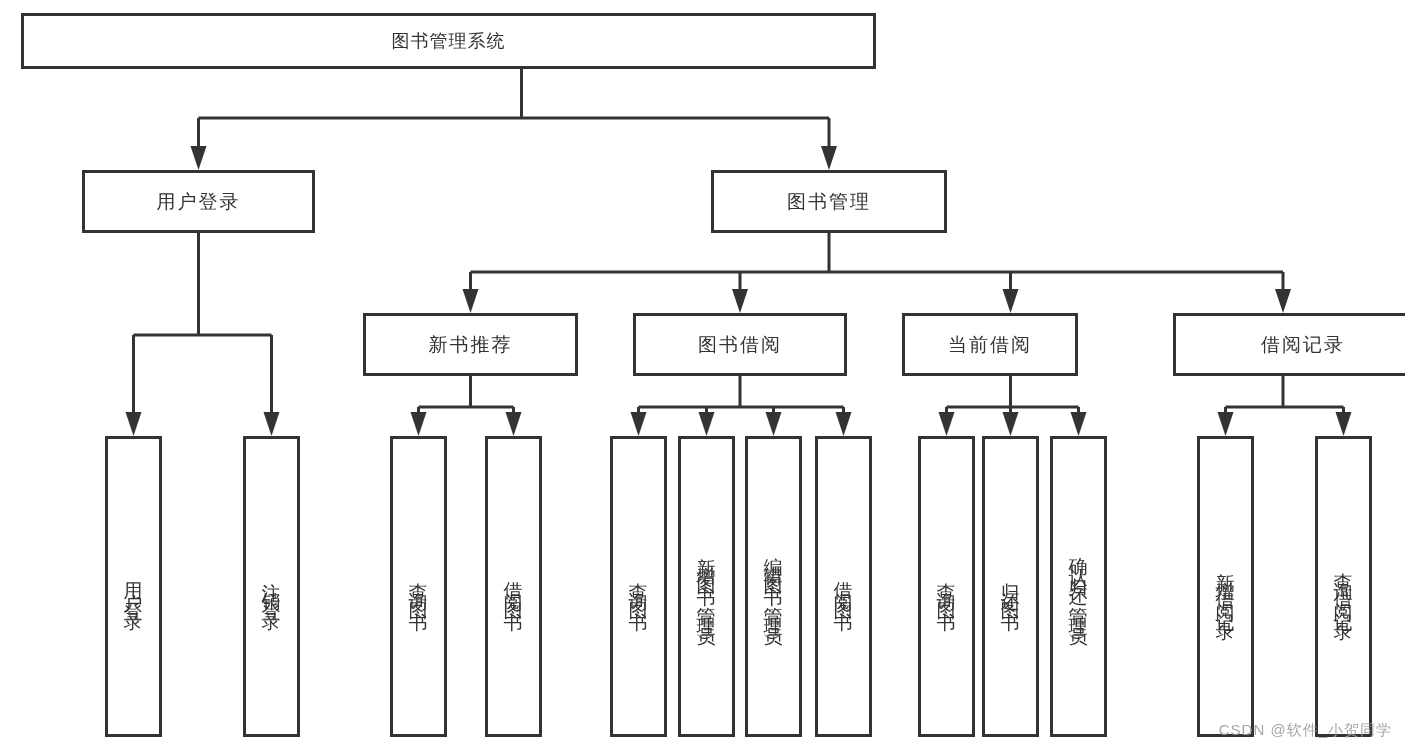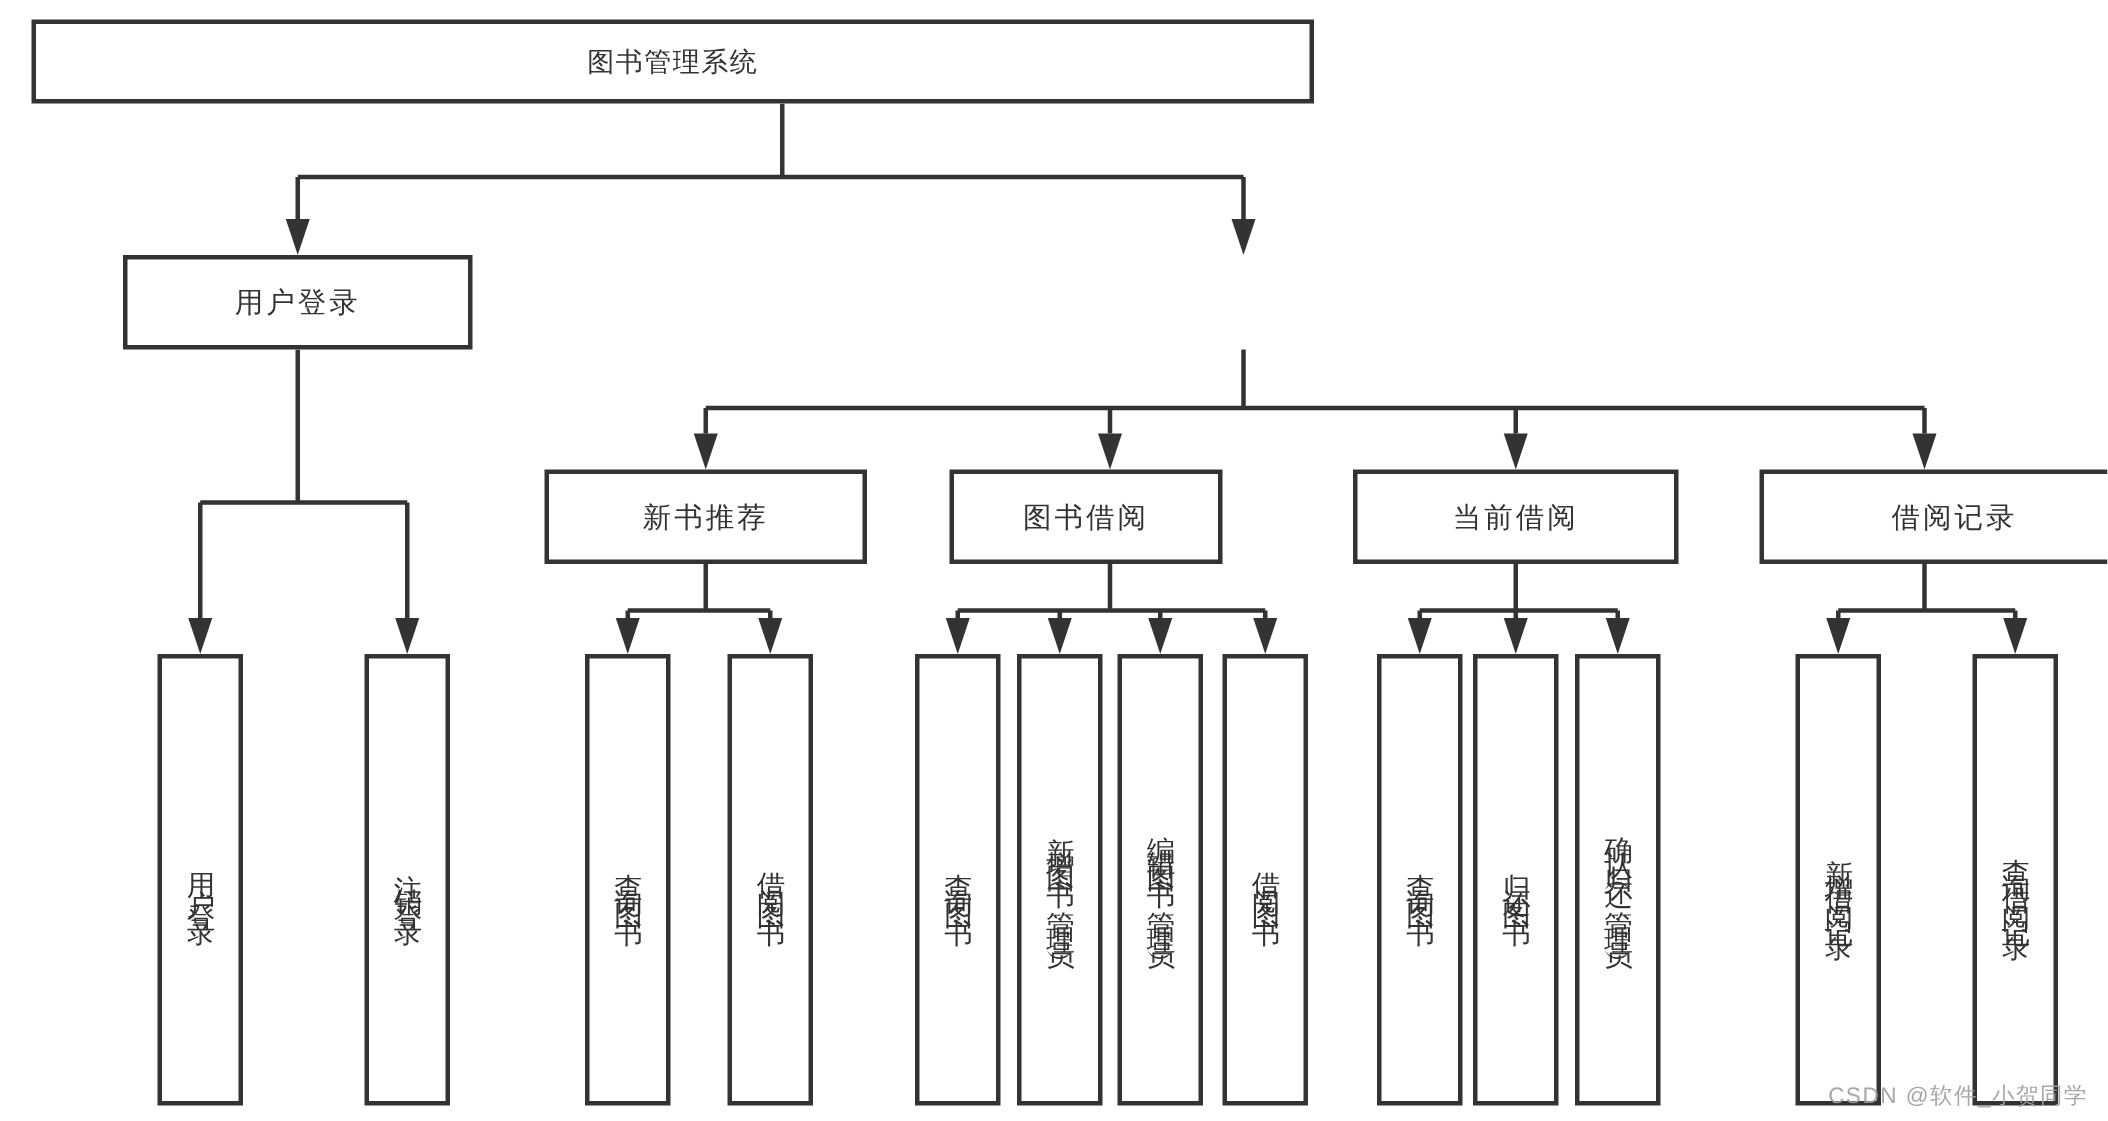"图书管理" div.node { html: none -> <div> <span>图书管理</span> </div> }
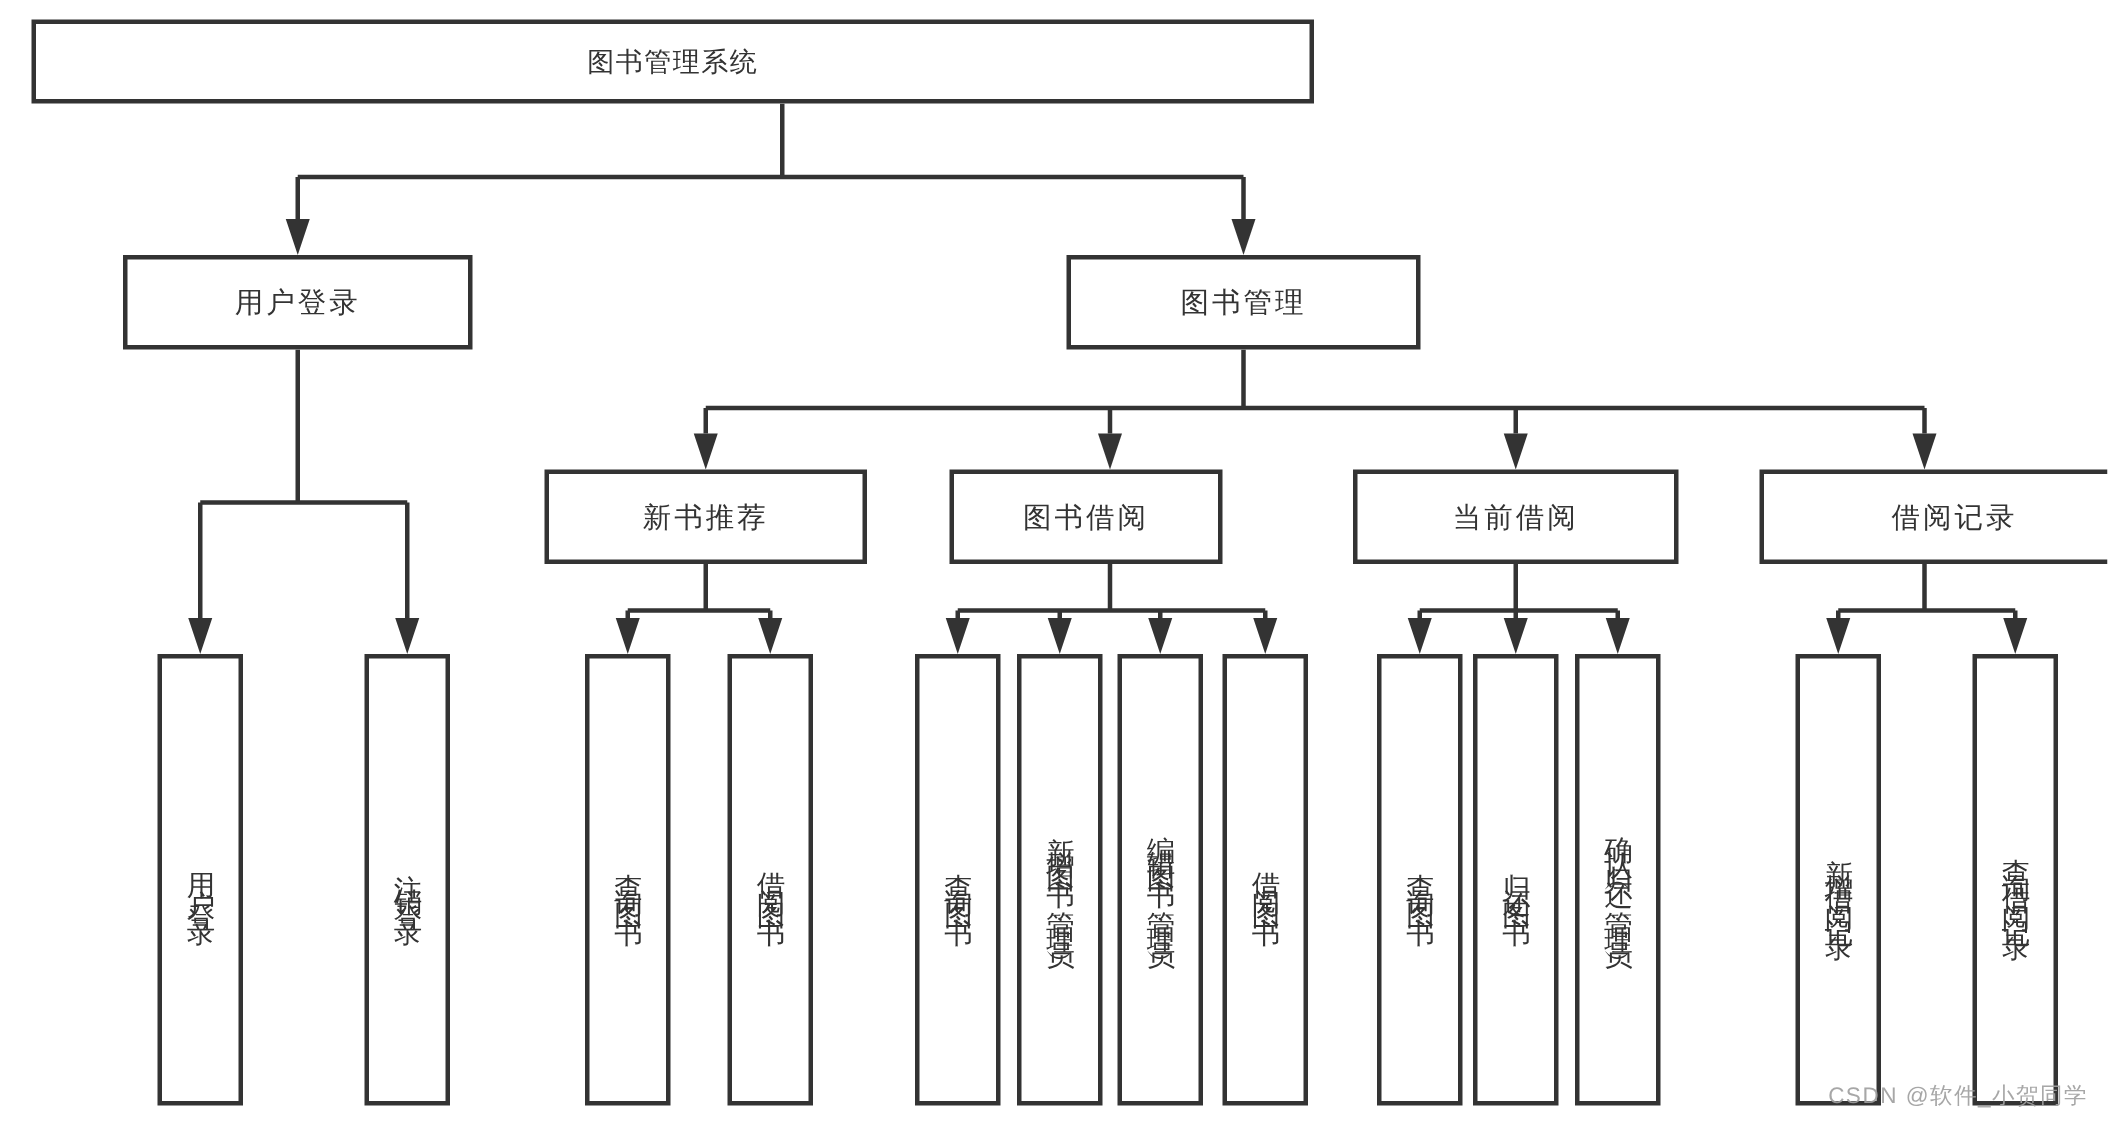"图书借阅" div.node { width: 182px -> 214px }
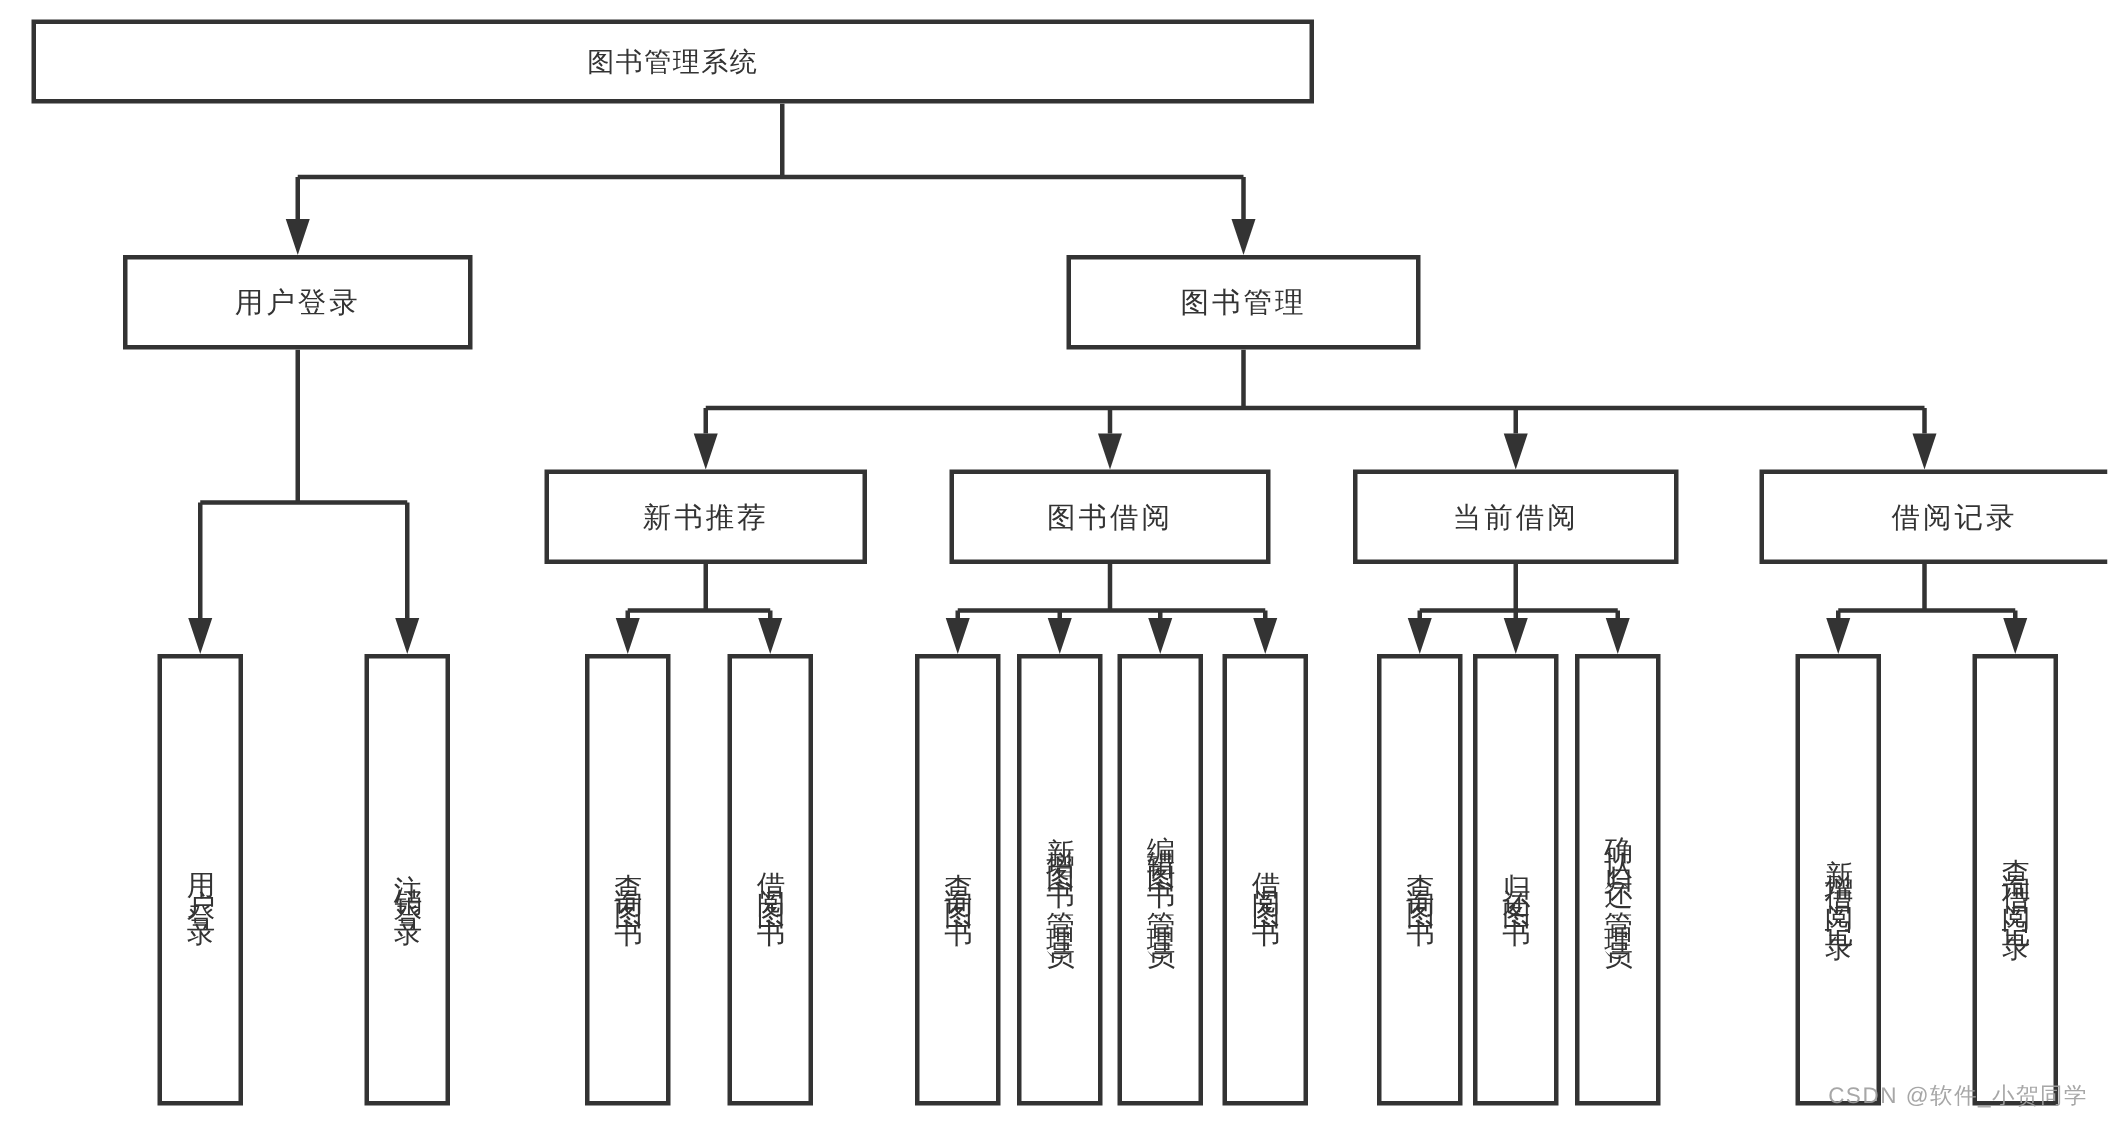"当前借阅" div.node { width: 217px -> 176px }
